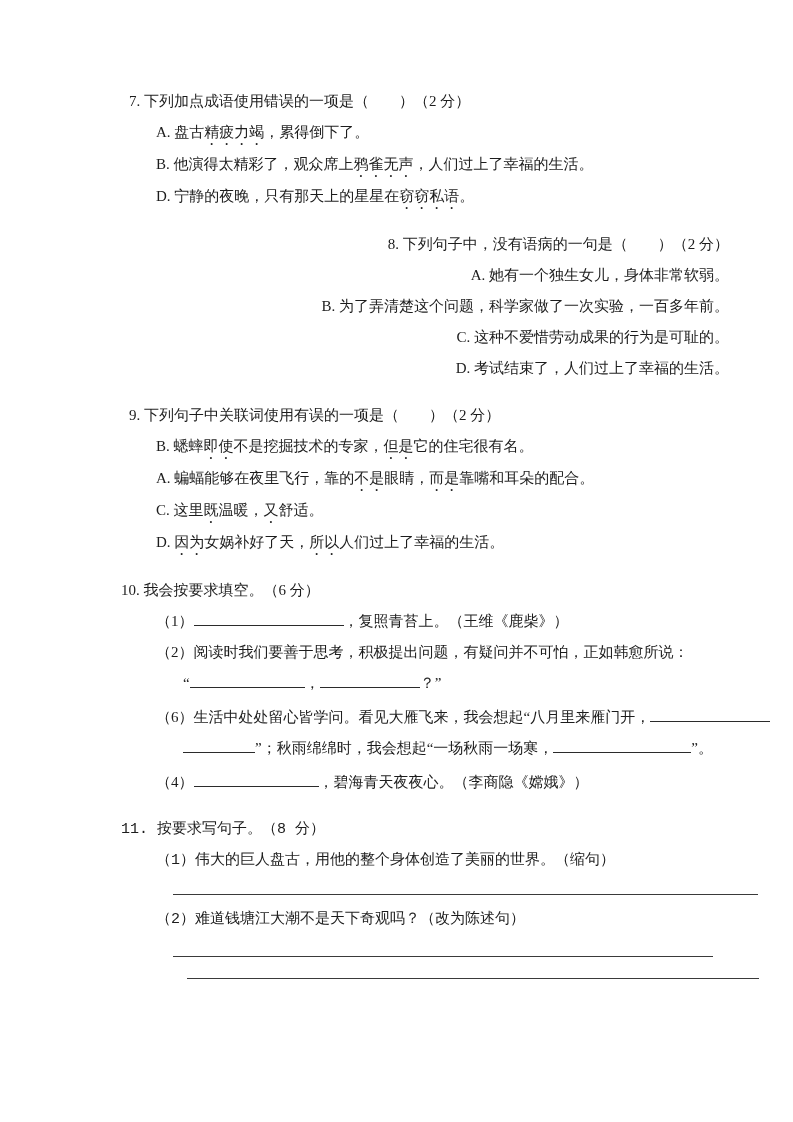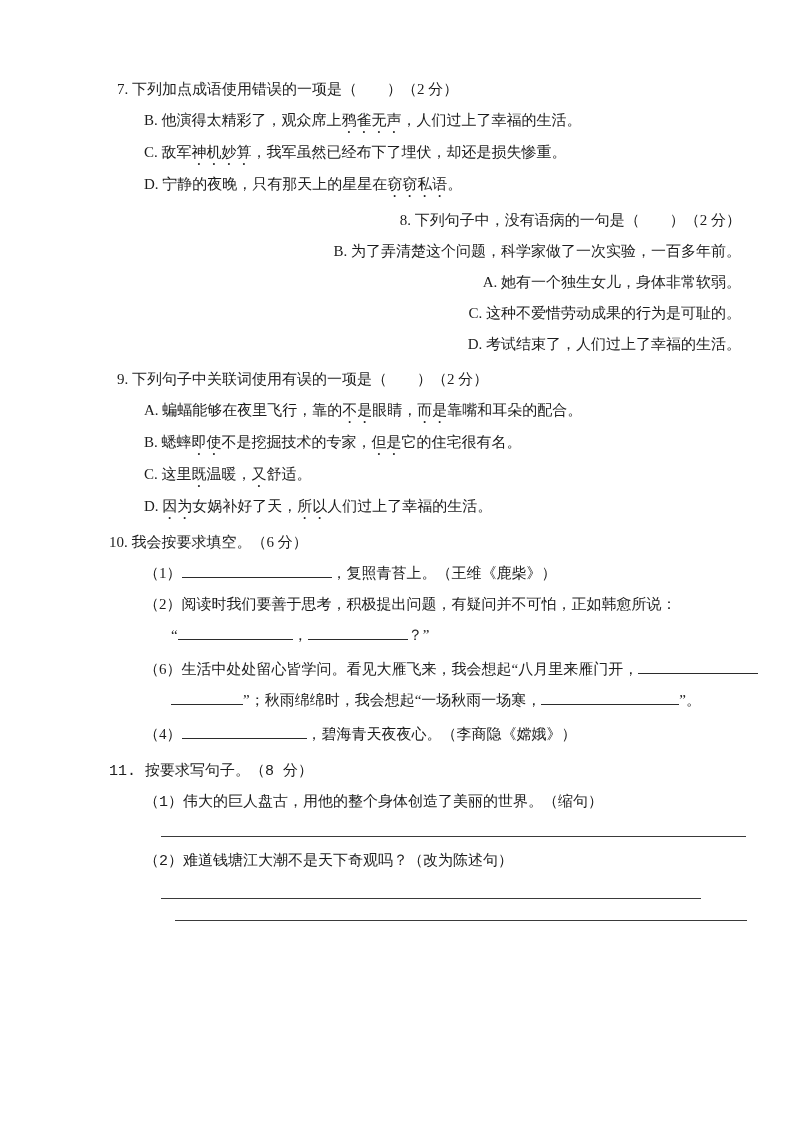"7. 下列加点成语使用错误的一项是（ ）（2 分）" section { margin: 4px -> 16px }
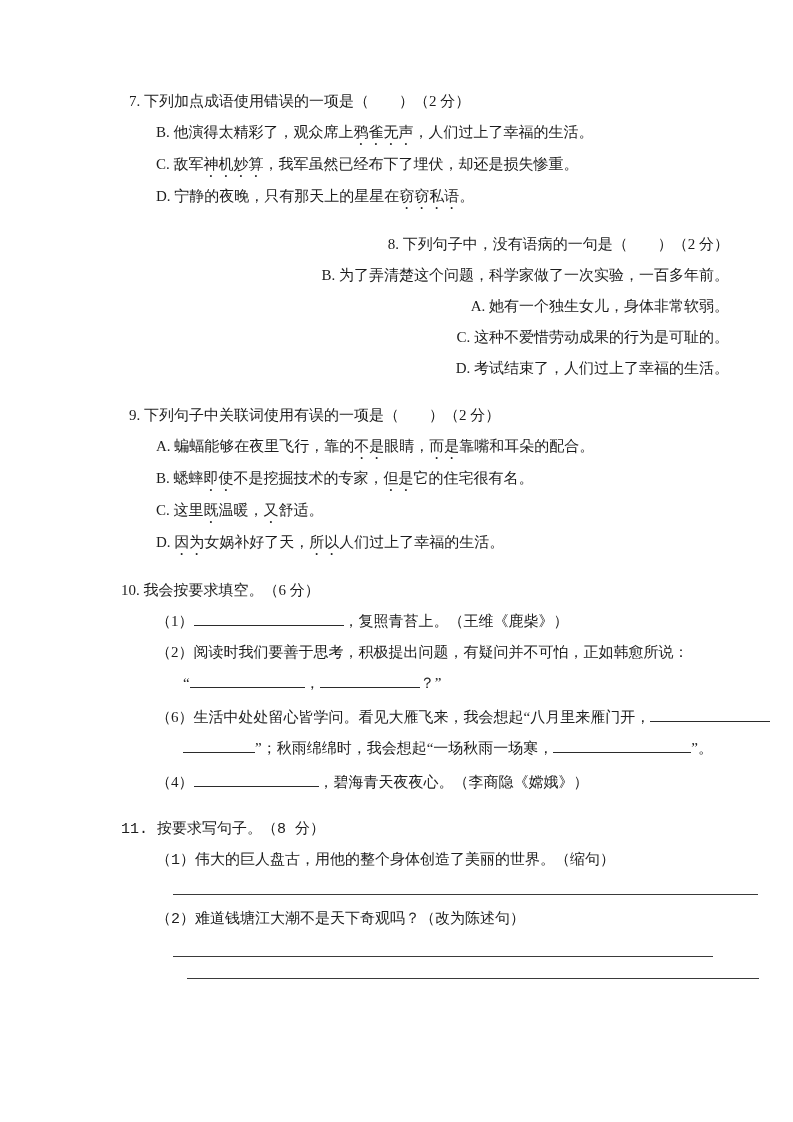"A. 盘古精疲力竭，累得倒下了。" p.line { html: none -> <p><span>A. 盘古</span><span>精疲力竭</span><span>，累得倒下了。</span></p> }
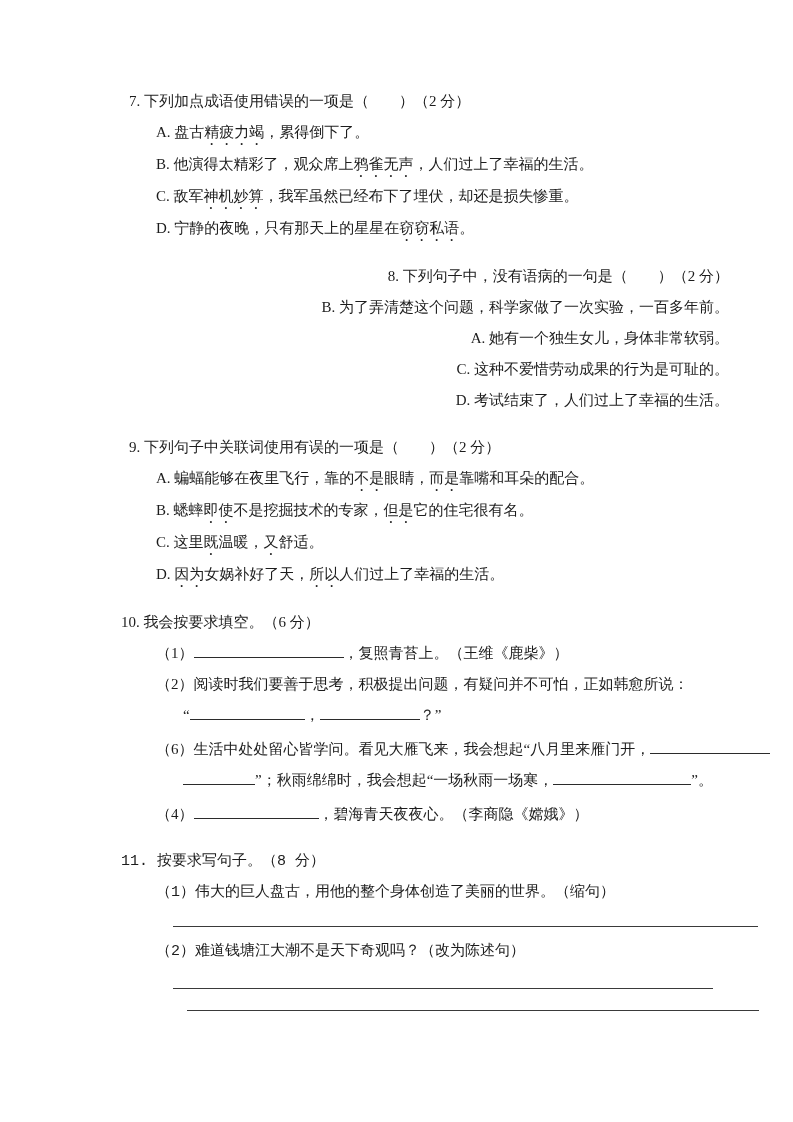"C. 敌军神机妙算，我军虽然已经布下了埋伏，却还是损失惨重。" p.line { html: <p><span>C. 敌军</span><span>神机妙算</span><span>，我军虽然已经布下了埋伏，却还是损失惨重。</span></p> -> none }
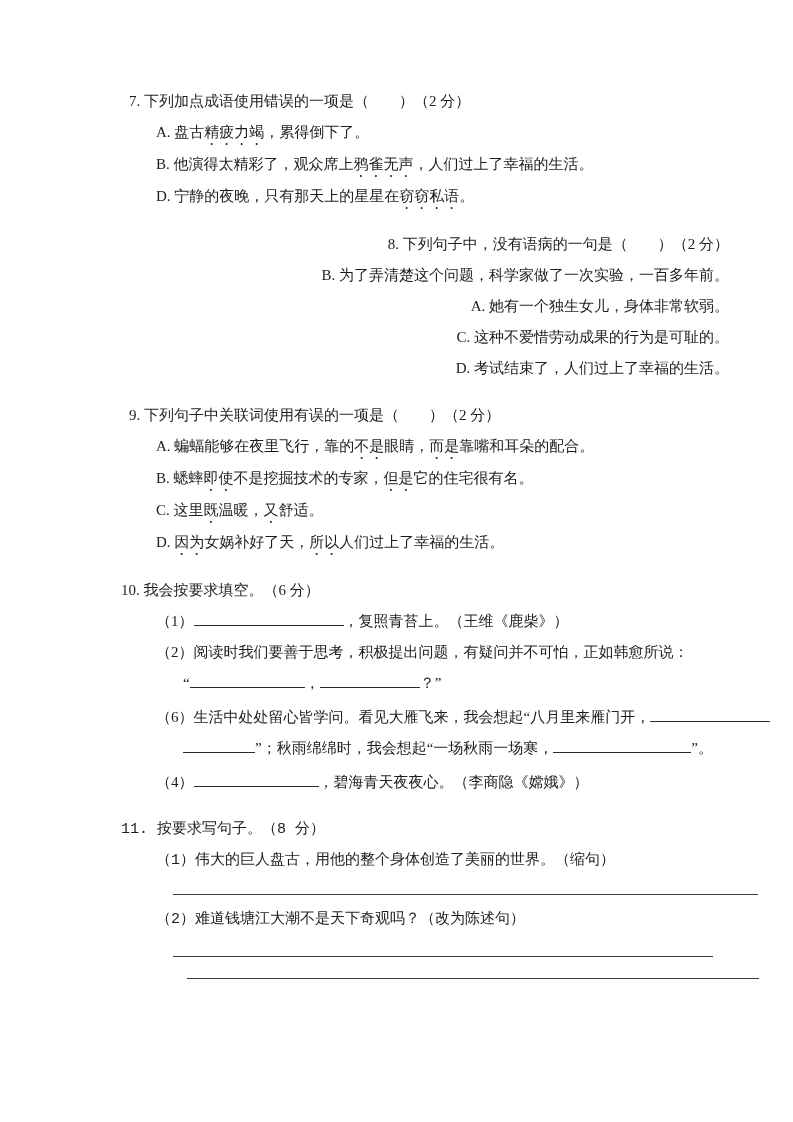"B. 为了弄清楚这个问题，科学家做了一次实验，一百多年前。" p.line { order: before "A. 她有一个独生女儿，身体非常软弱。" -> after "A. 她有一个独生女儿，身体非常软弱。" }
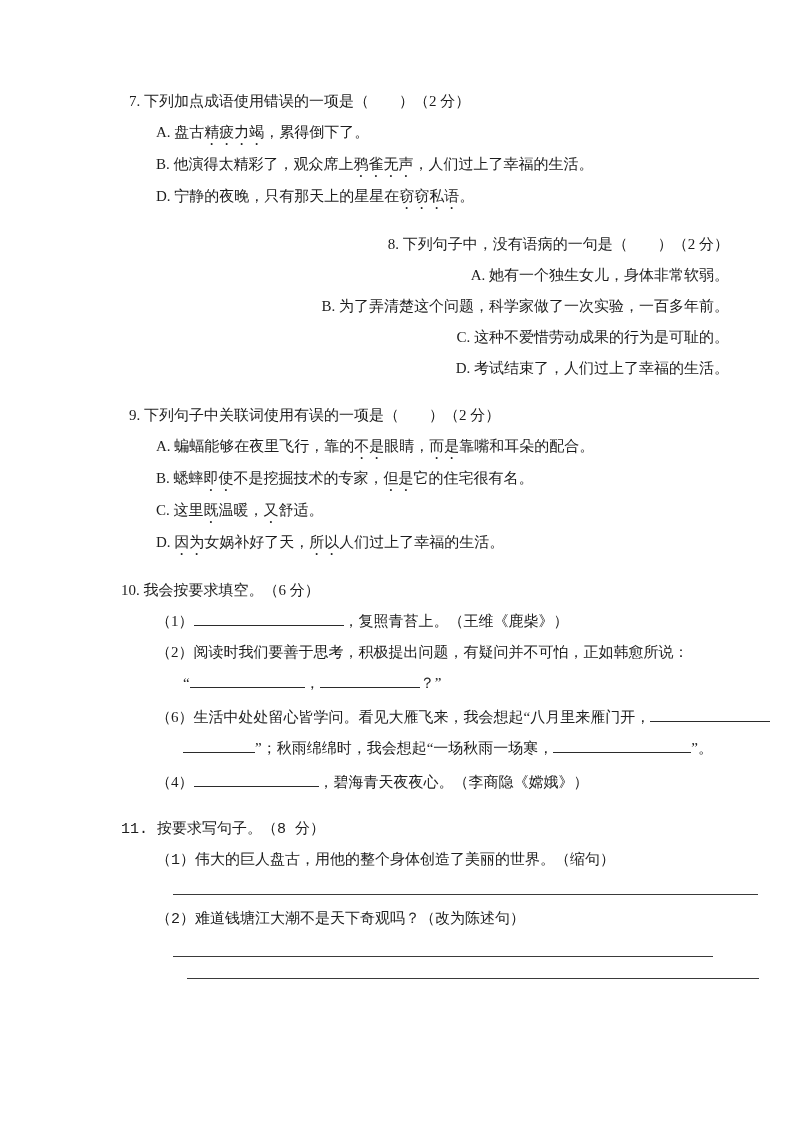"A. 蝙蝠能够在夜里飞行，靠的不是眼睛，而是靠嘴和耳朵的配合。" p.line { order: before "B. 蟋蟀即使不是挖掘技术的专家，但是它的住宅很有名。" -> after "B. 蟋蟀即使不是挖掘技术的专家，但是它的住宅很有名。" }
